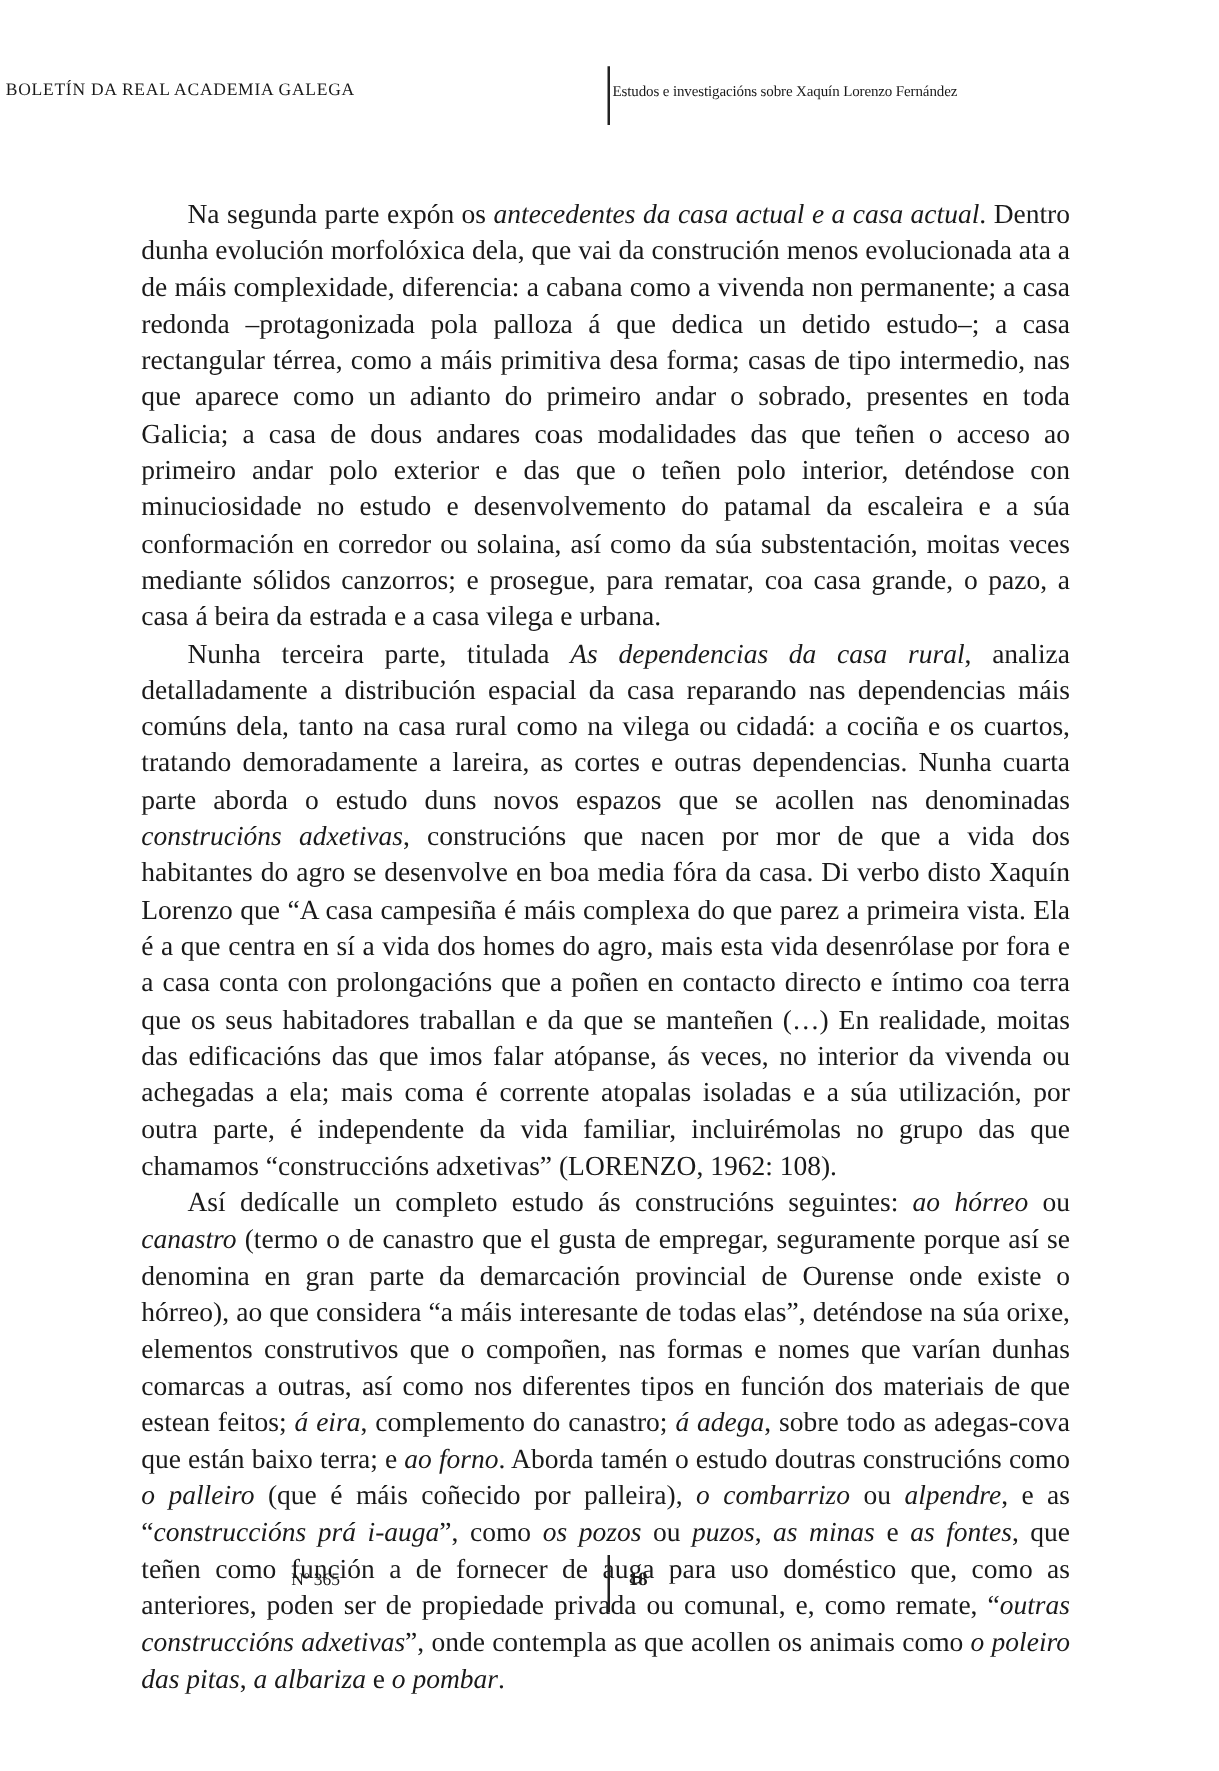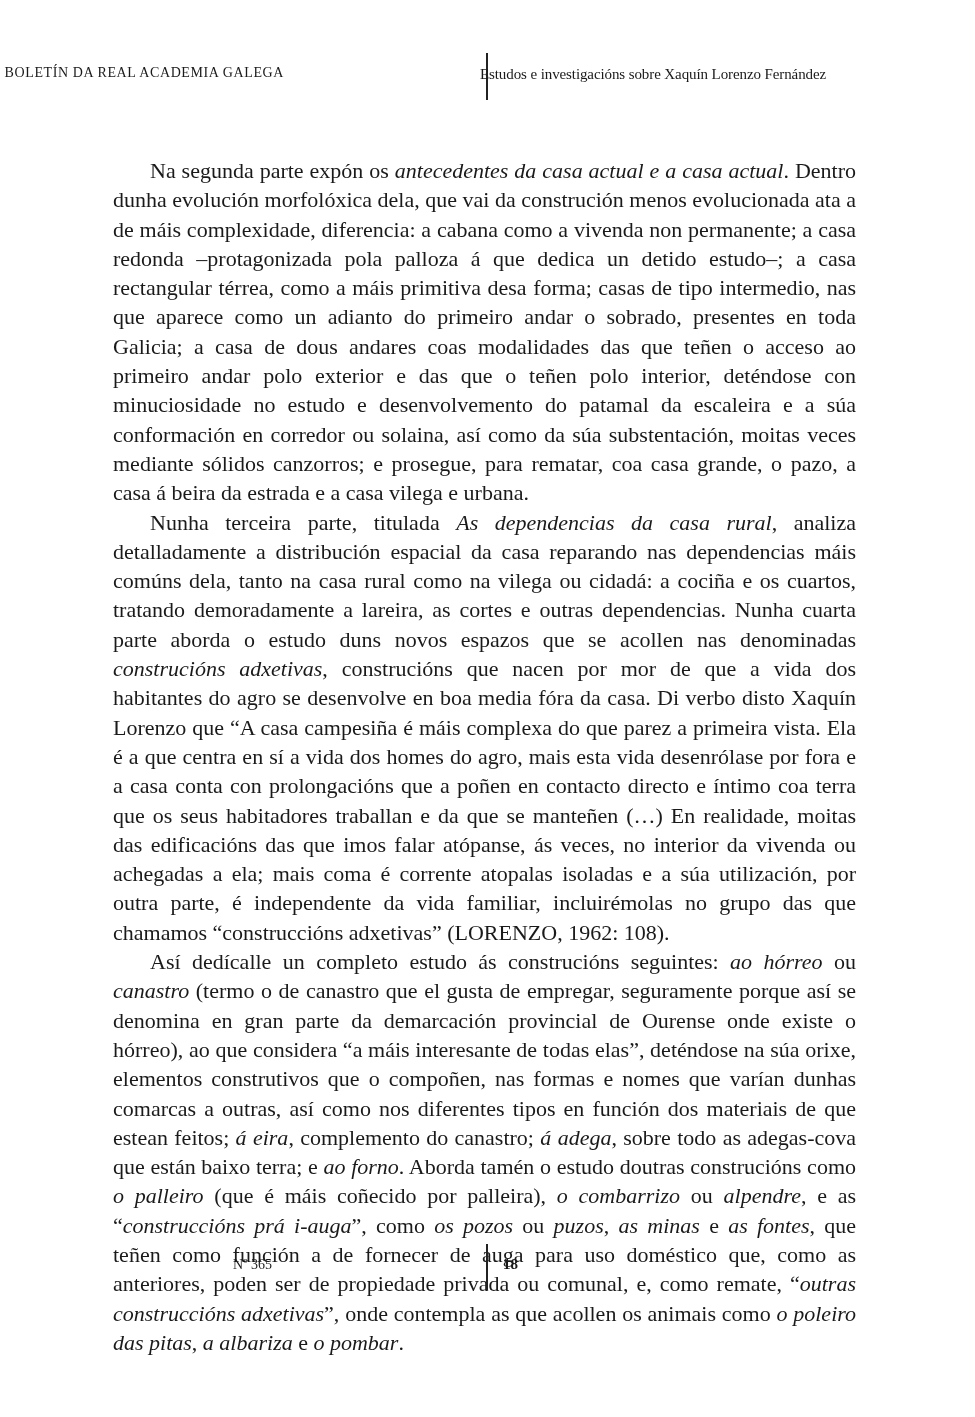"Estudos e investigacións sobre Xaquín" .header .right { font-size: 15px -> 12px; left: 480px -> 490px }
